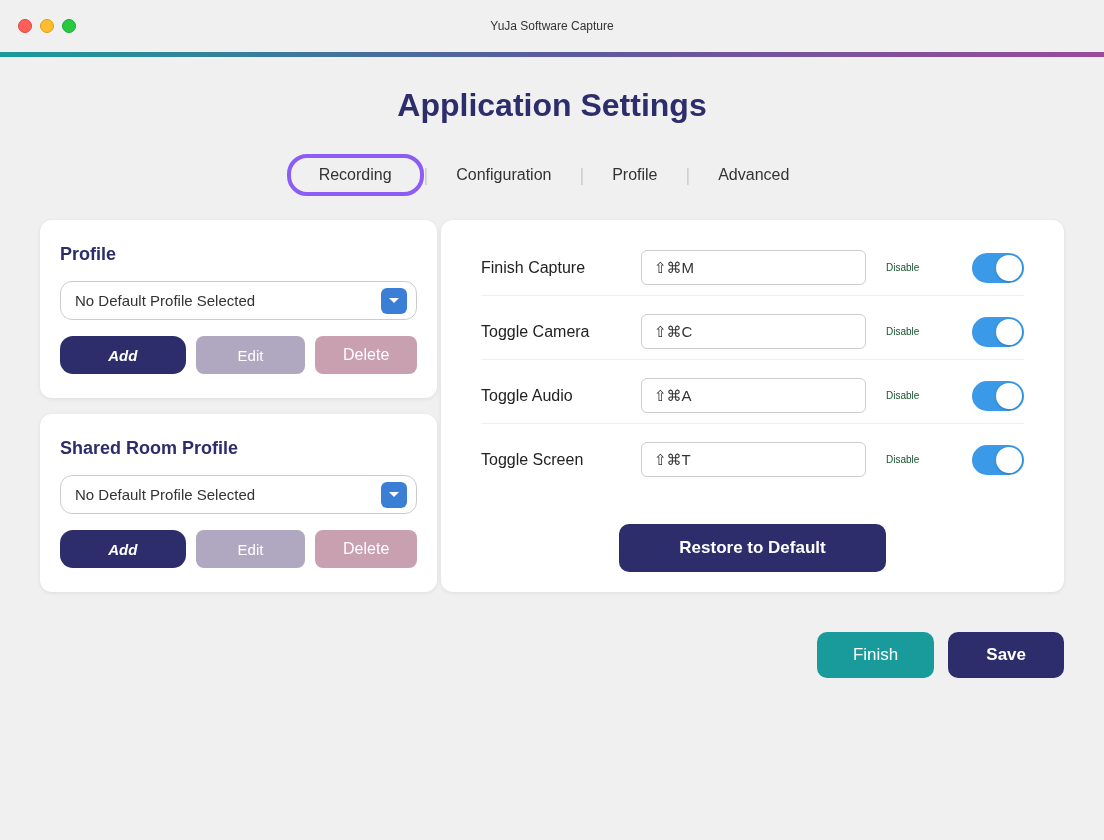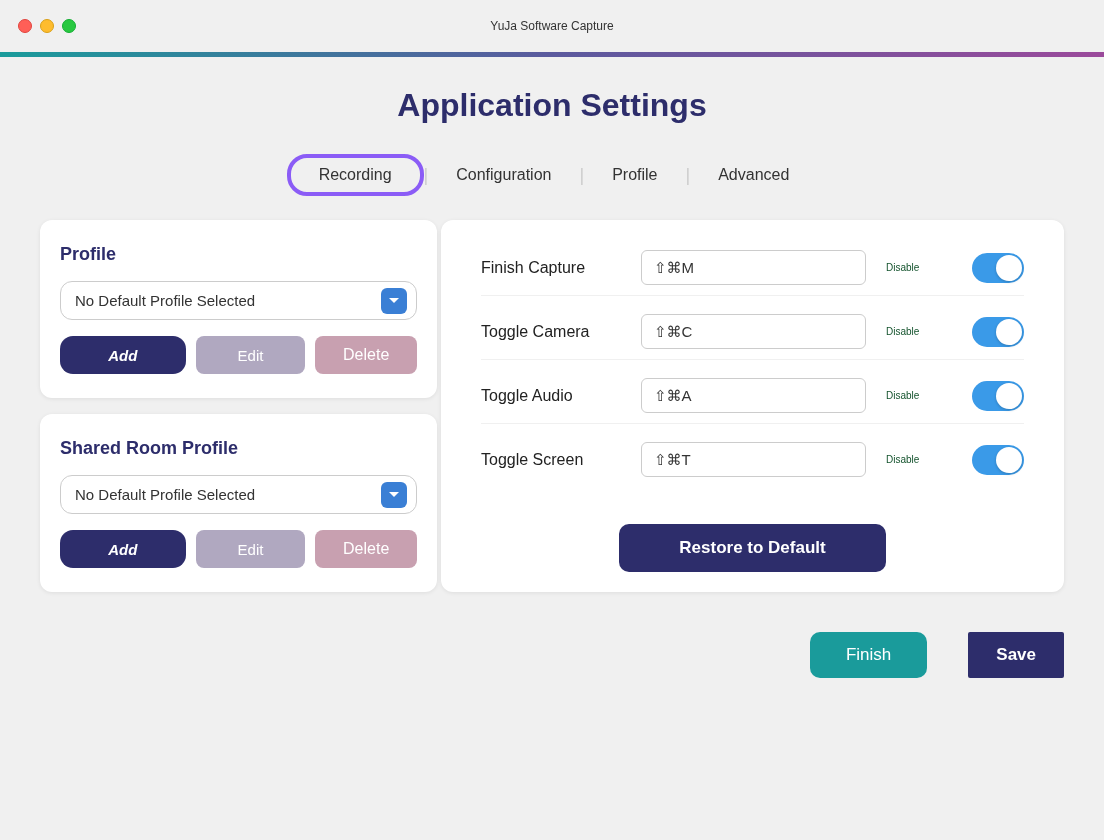"Save" .btn-save { border-radius: 2px -> 10px; margin-left: 27px -> none; padding: 13px 28px -> 13px 38px }
